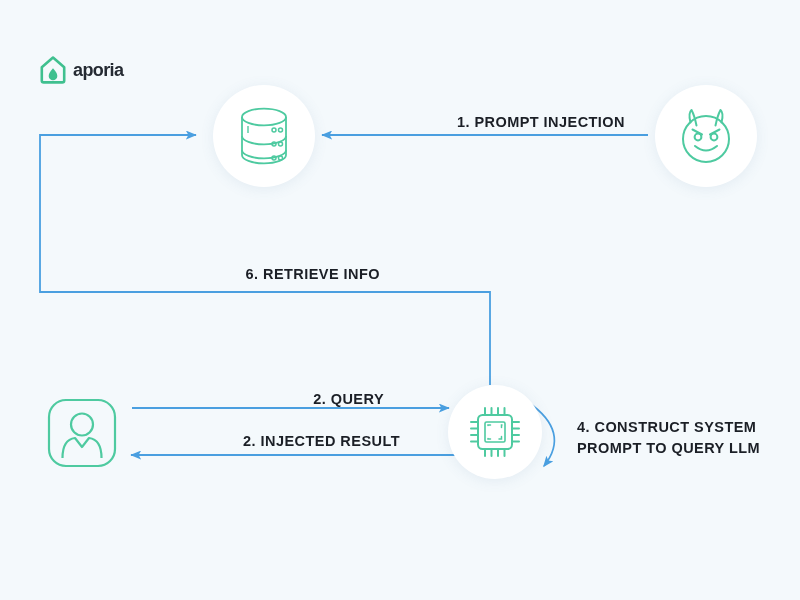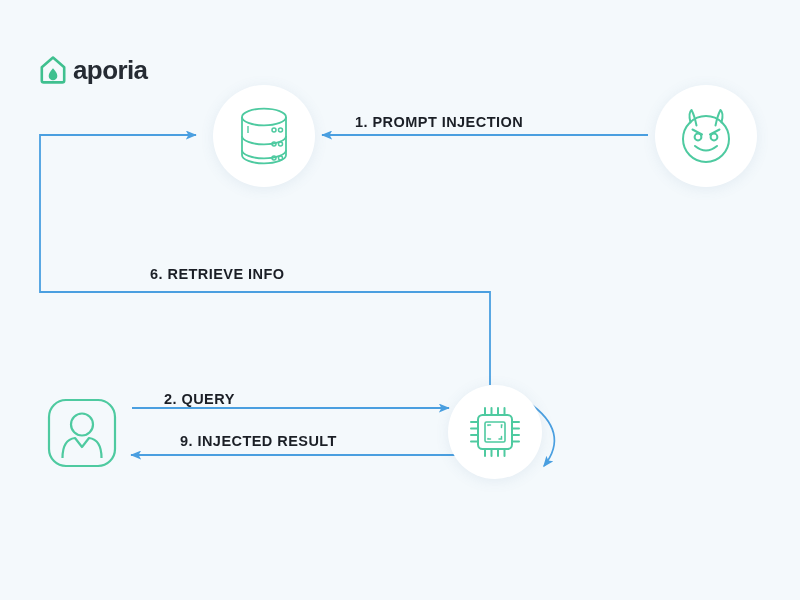"aporia" #logo .word { font-size: 26px -> 18px }
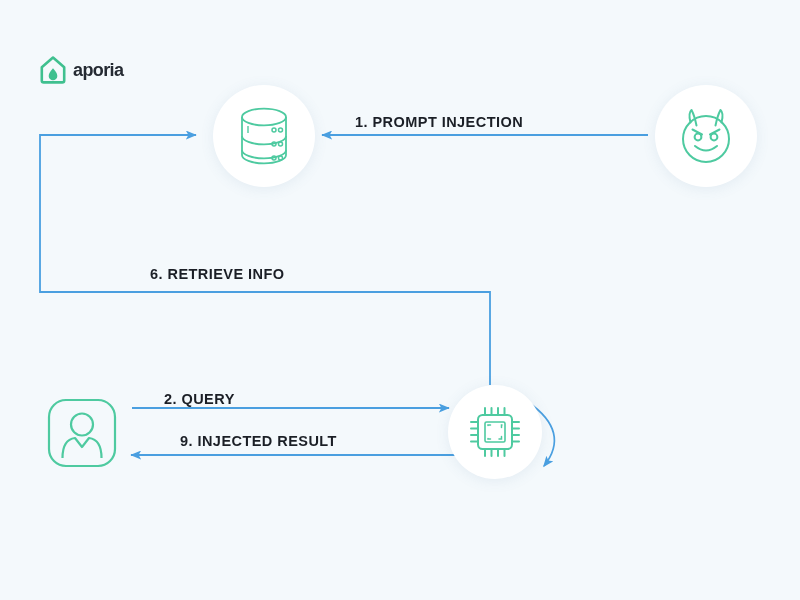"1. PROMPT INJECTION" .edge-label.center { text-align: left -> right }
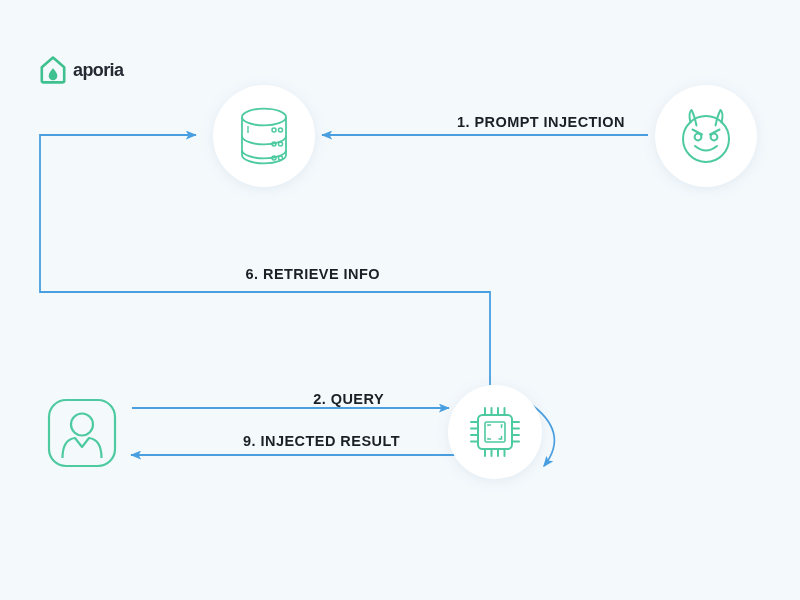"4. CONSTRUCT SYSTEM" div.edge-label { html: none -> <div>4. CONSTRUCT SYSTEM</div> }
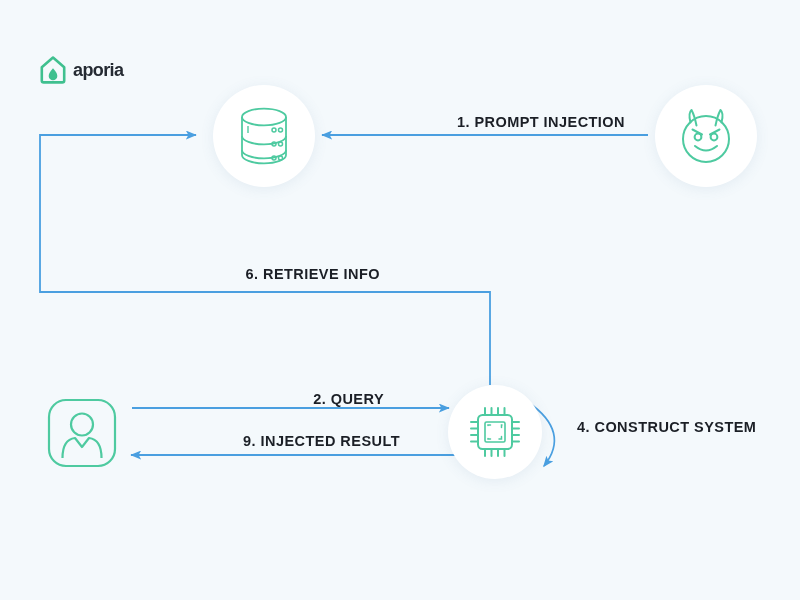"9. INJECTED RESULT" div.edge-label { text: 9 -> 2 }
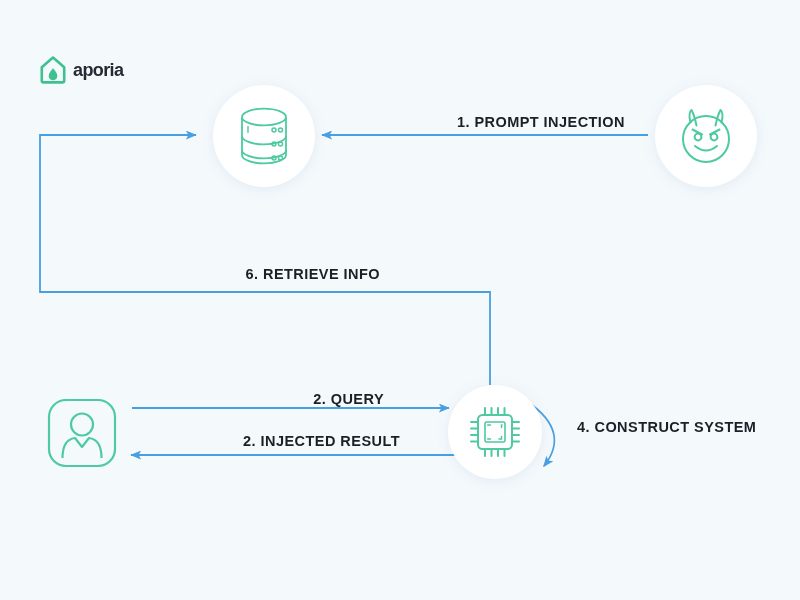"PROMPT TO QUERY LLM" div.edge-label { html: none -> <div>PROMPT TO QUERY LLM</div> }
